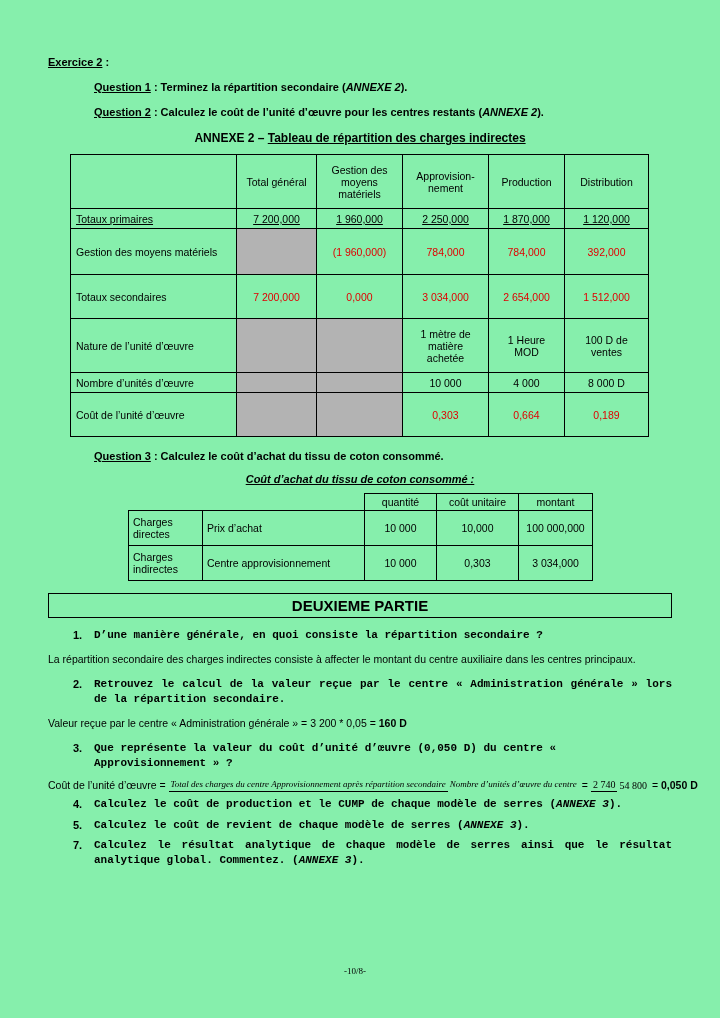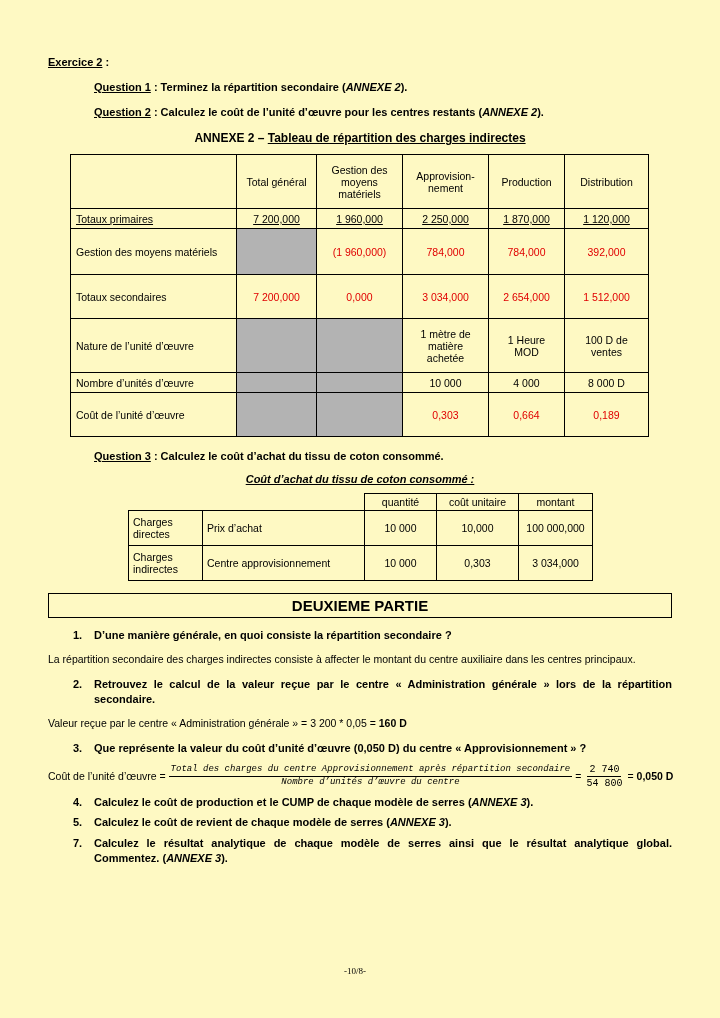"Exercice 2 :" .page { background: #fef9c3 -> #86efac }
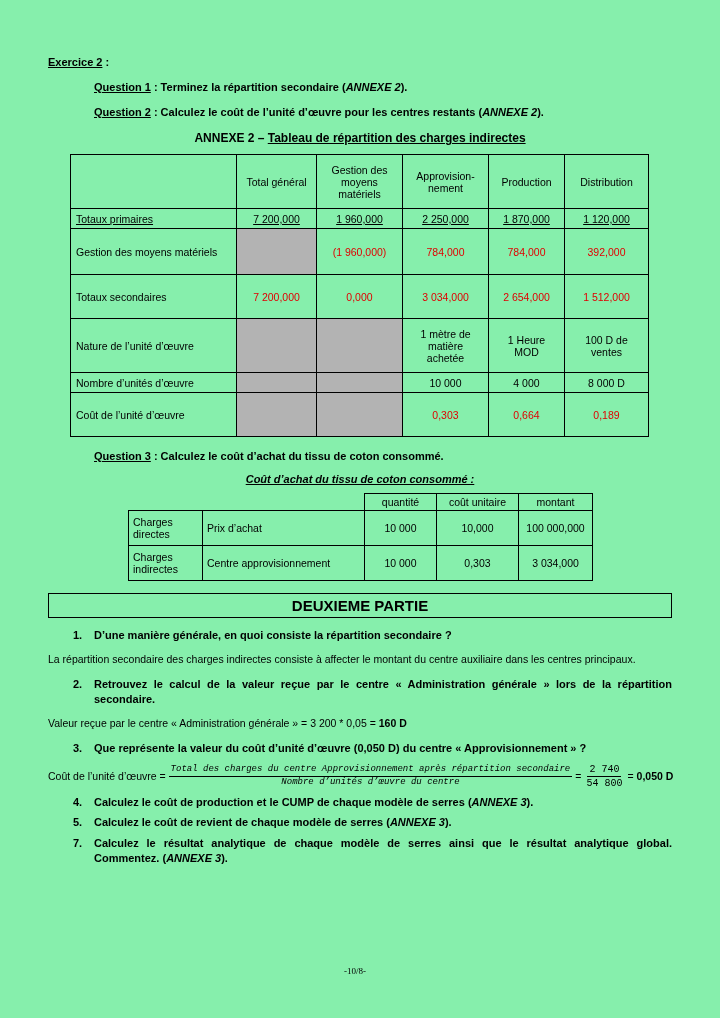"D’une manière générale, en quoi" .item .txt { font-family: none -> Liberation Mono, monospace }
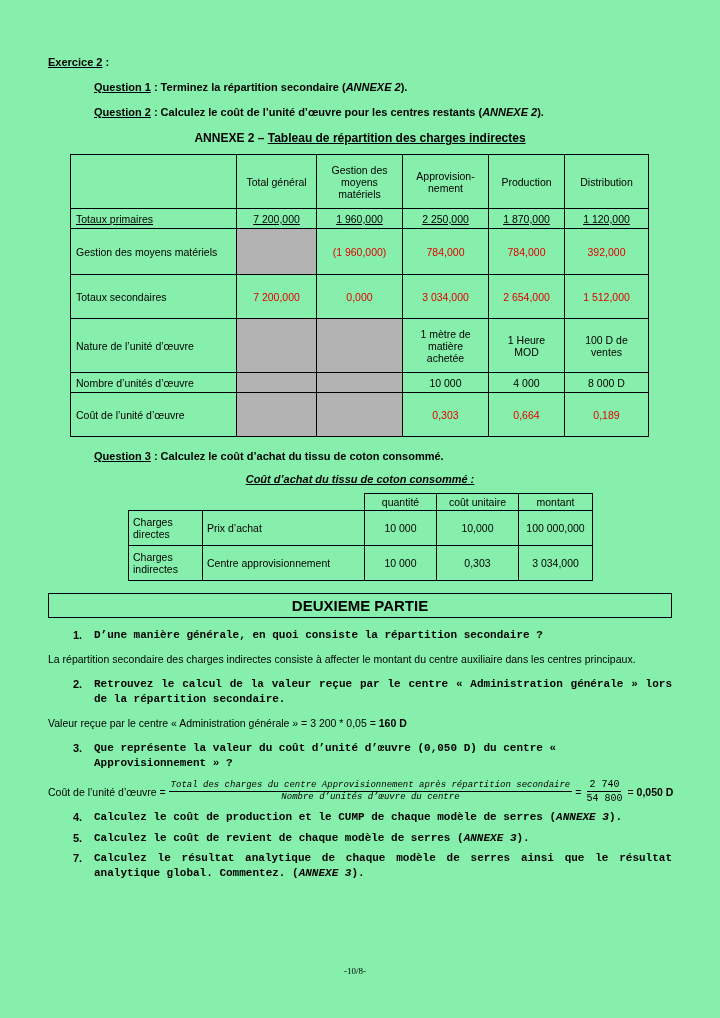"Total des charges du centre" .frac { flex-direction: column -> row; font-family: Liberation Mono, monospace -> Liberation Serif, serif }
